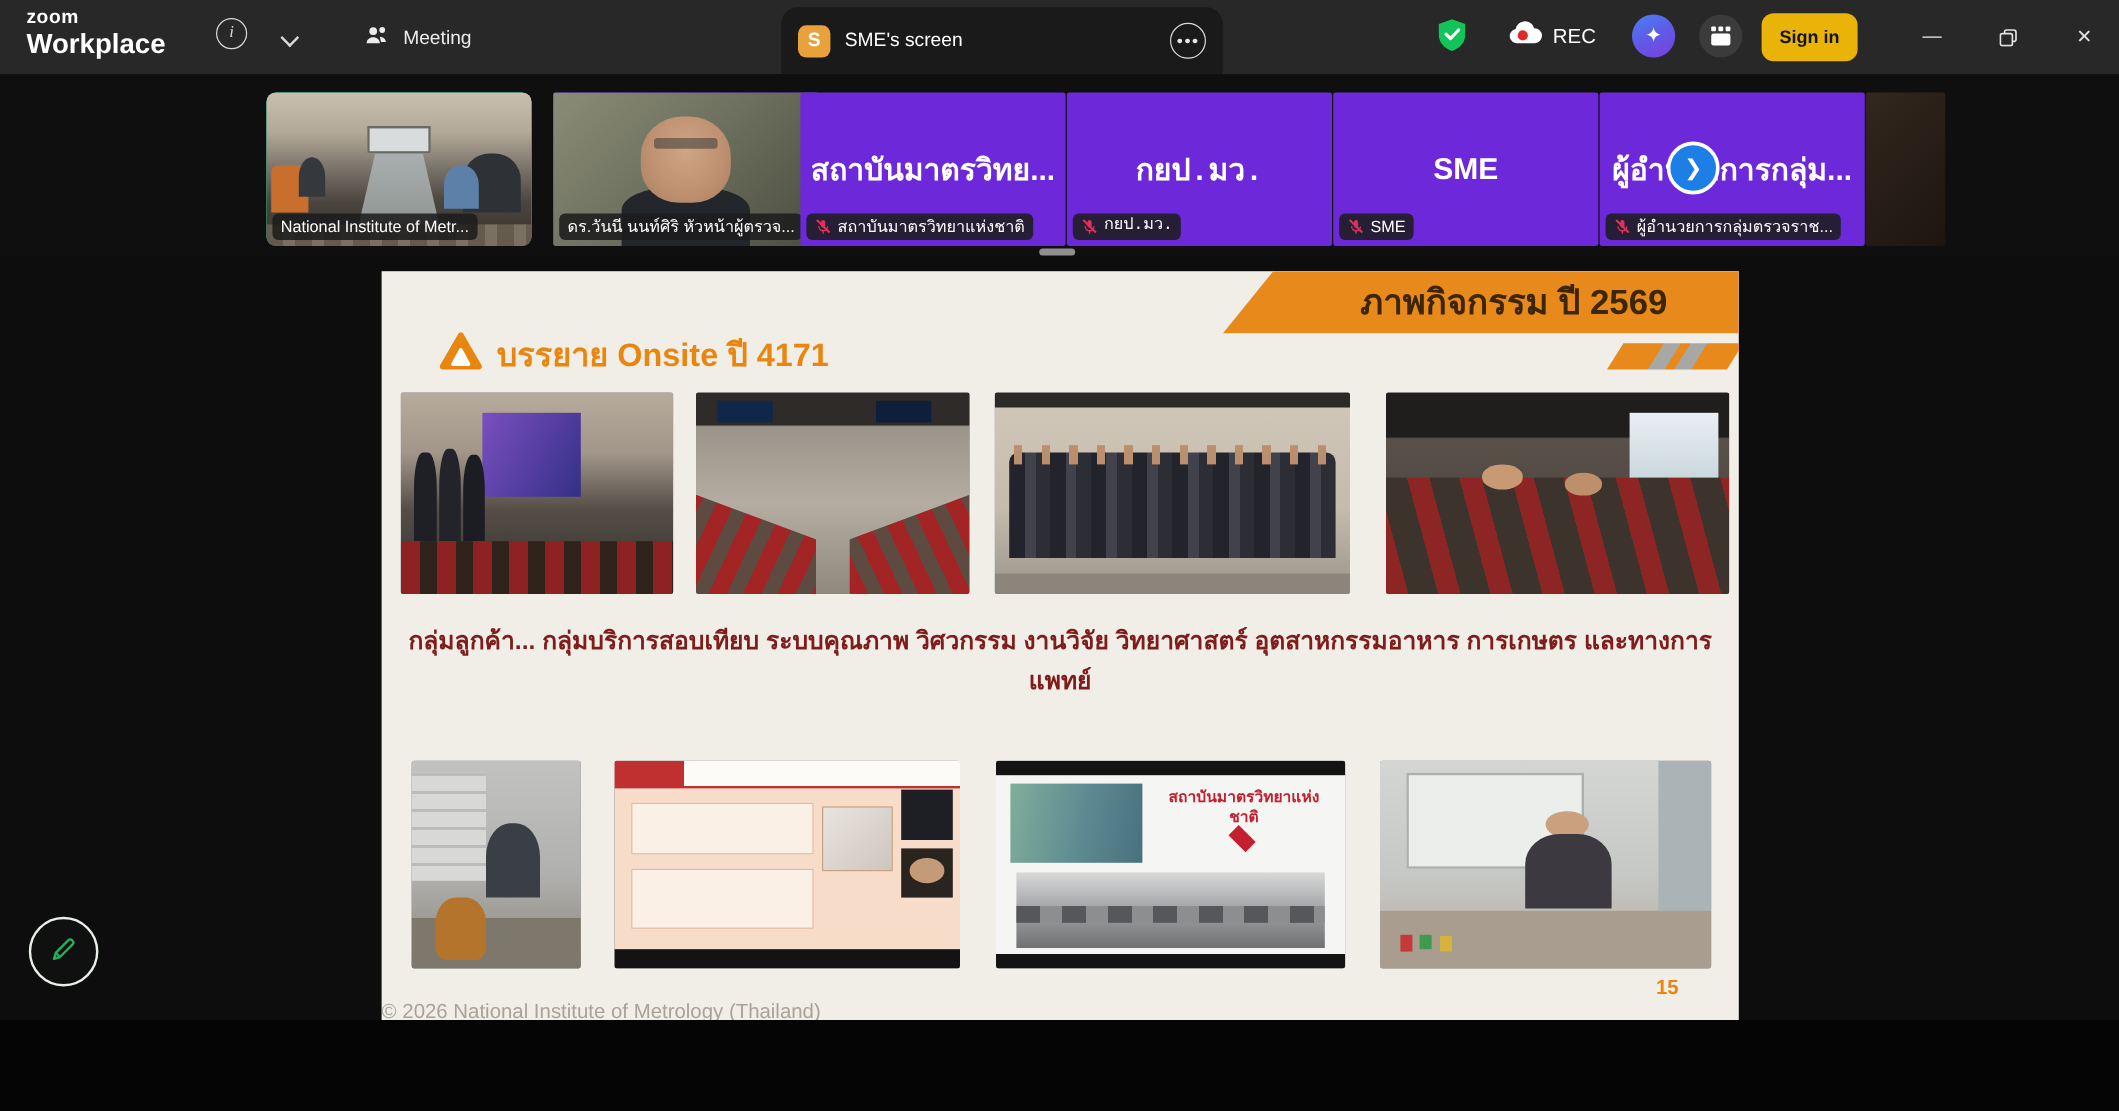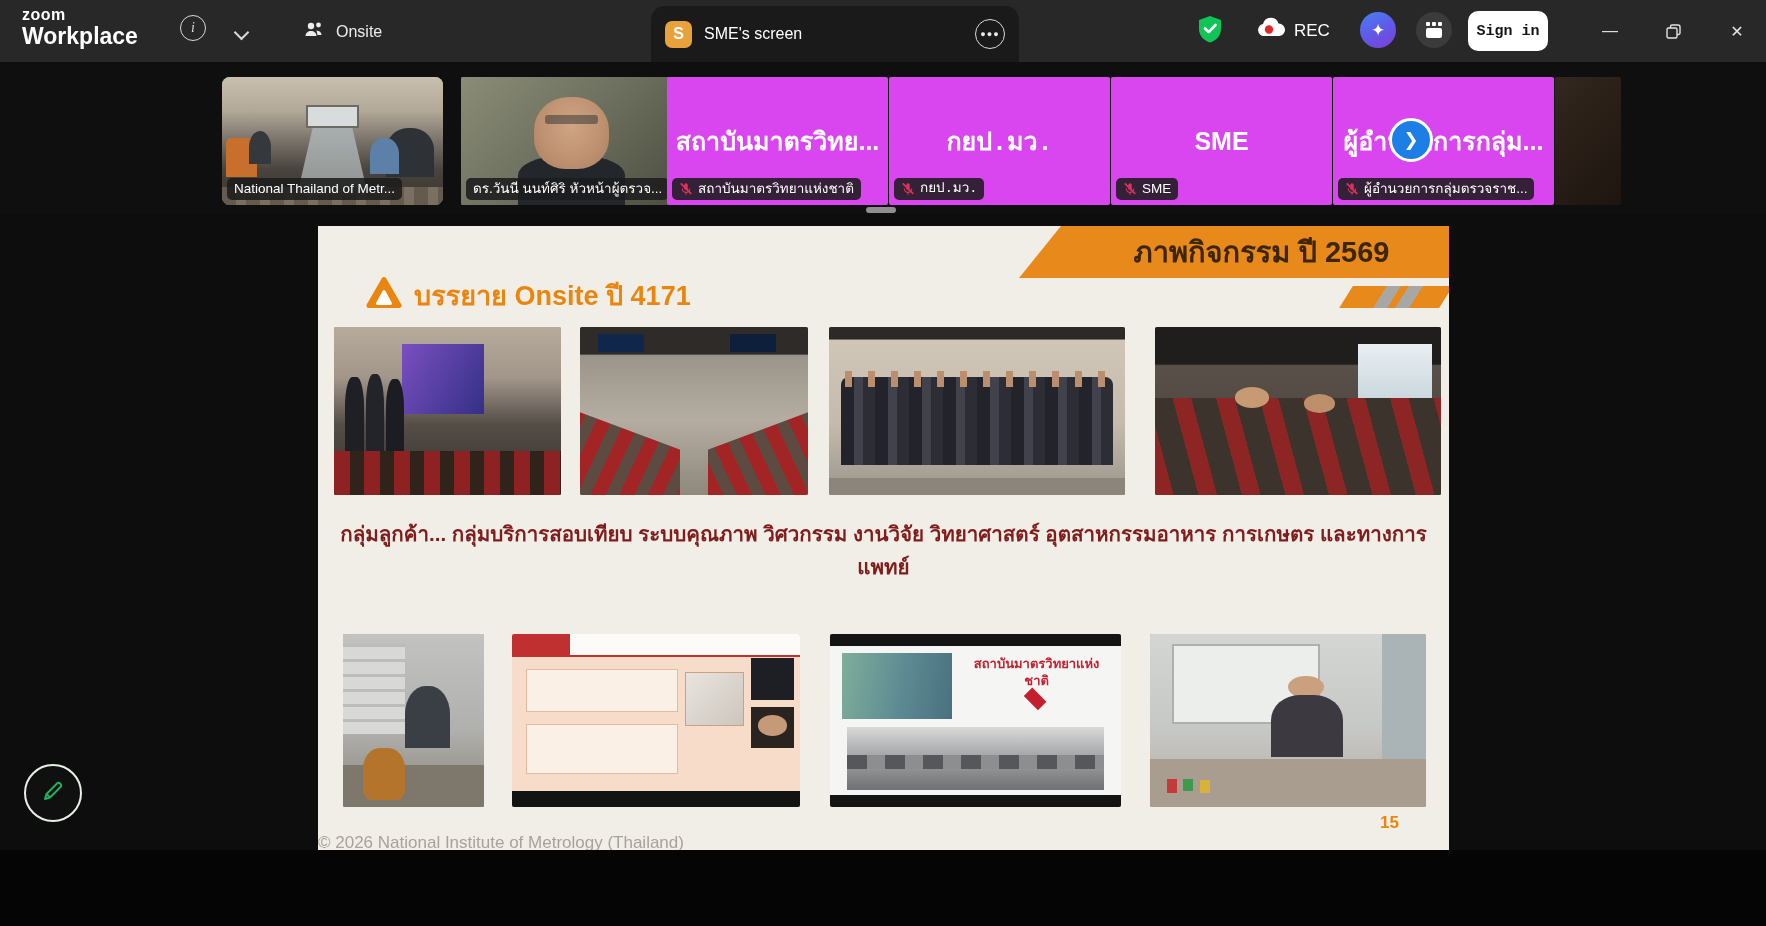"Onsite" span { text: Onsite -> Meeting }
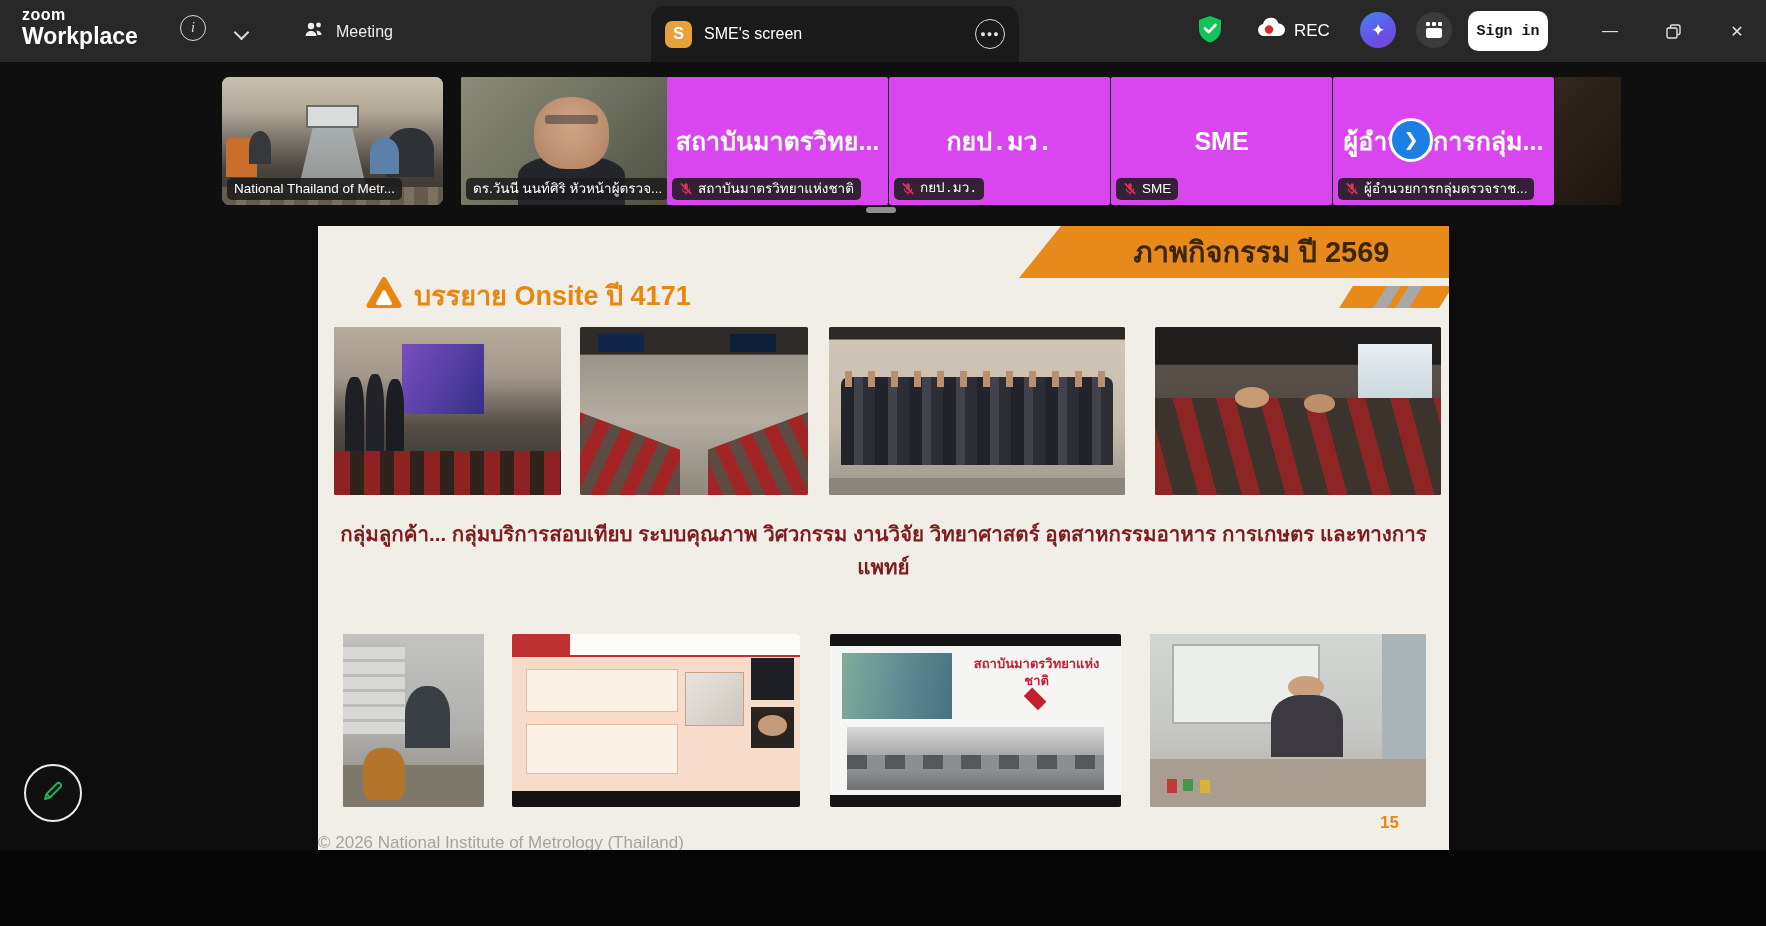"Sign in" .signin { background: #ffffff -> #eab308; font-family: Liberation Mono, monospace -> Liberation Sans, sans-serif }
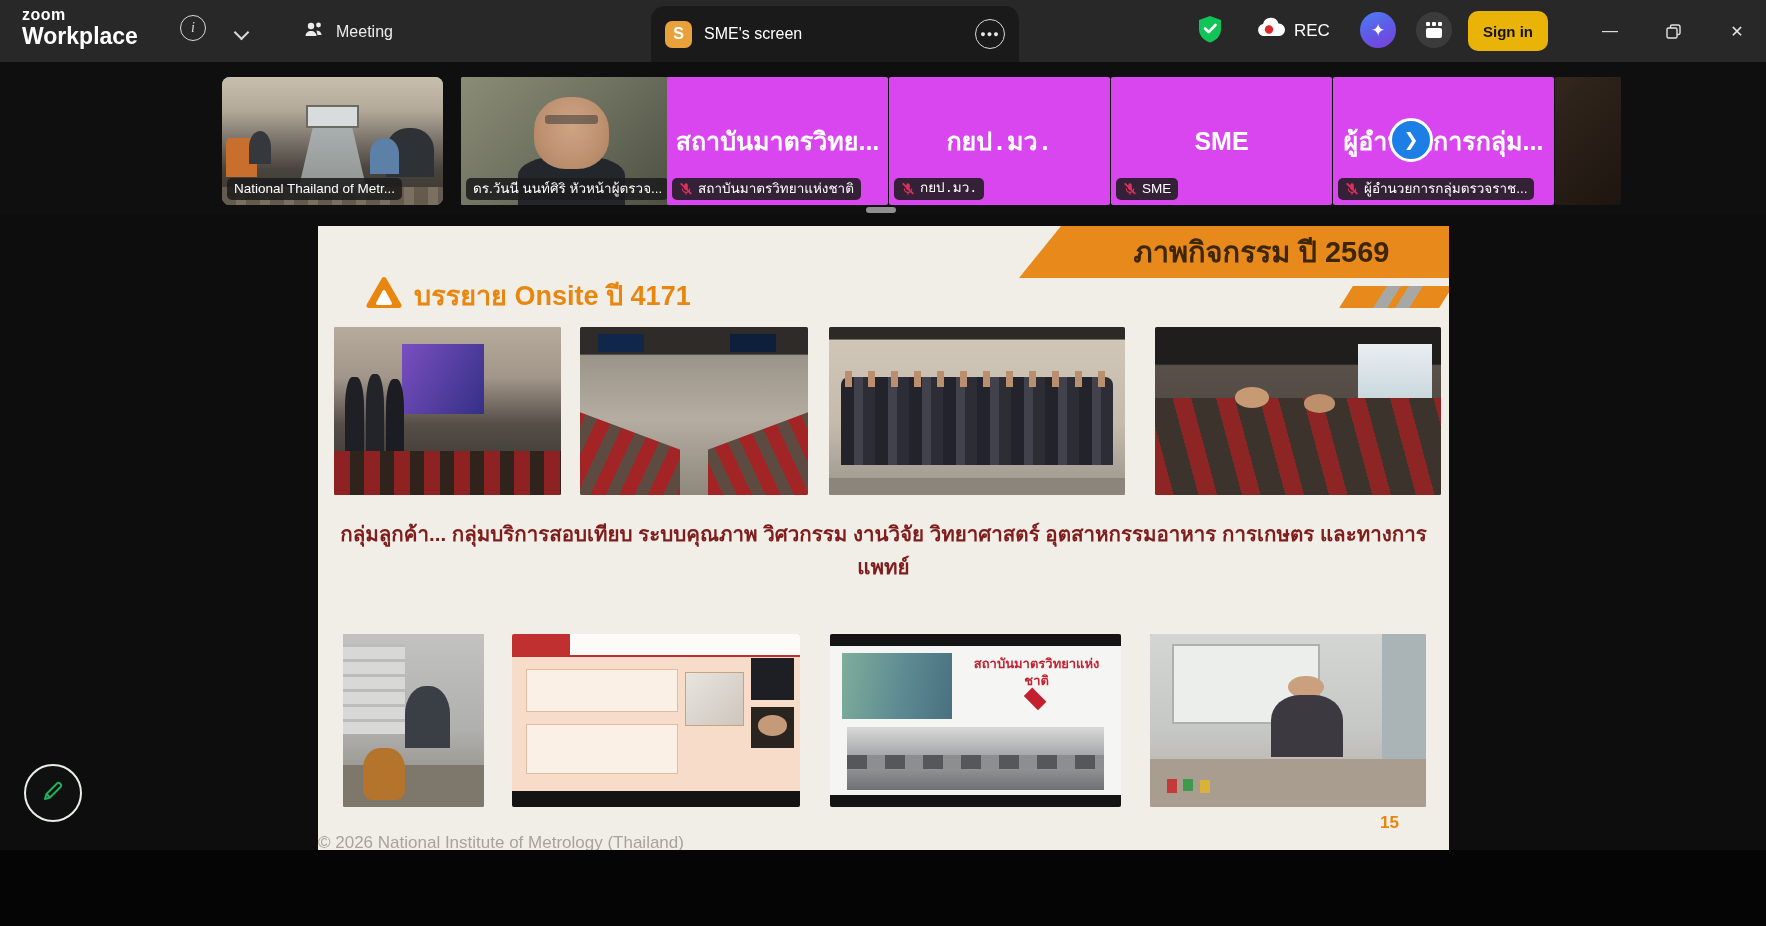"สถาบันมาตรวิทย..." .tile { background: #d946ef -> #6d28d9 }
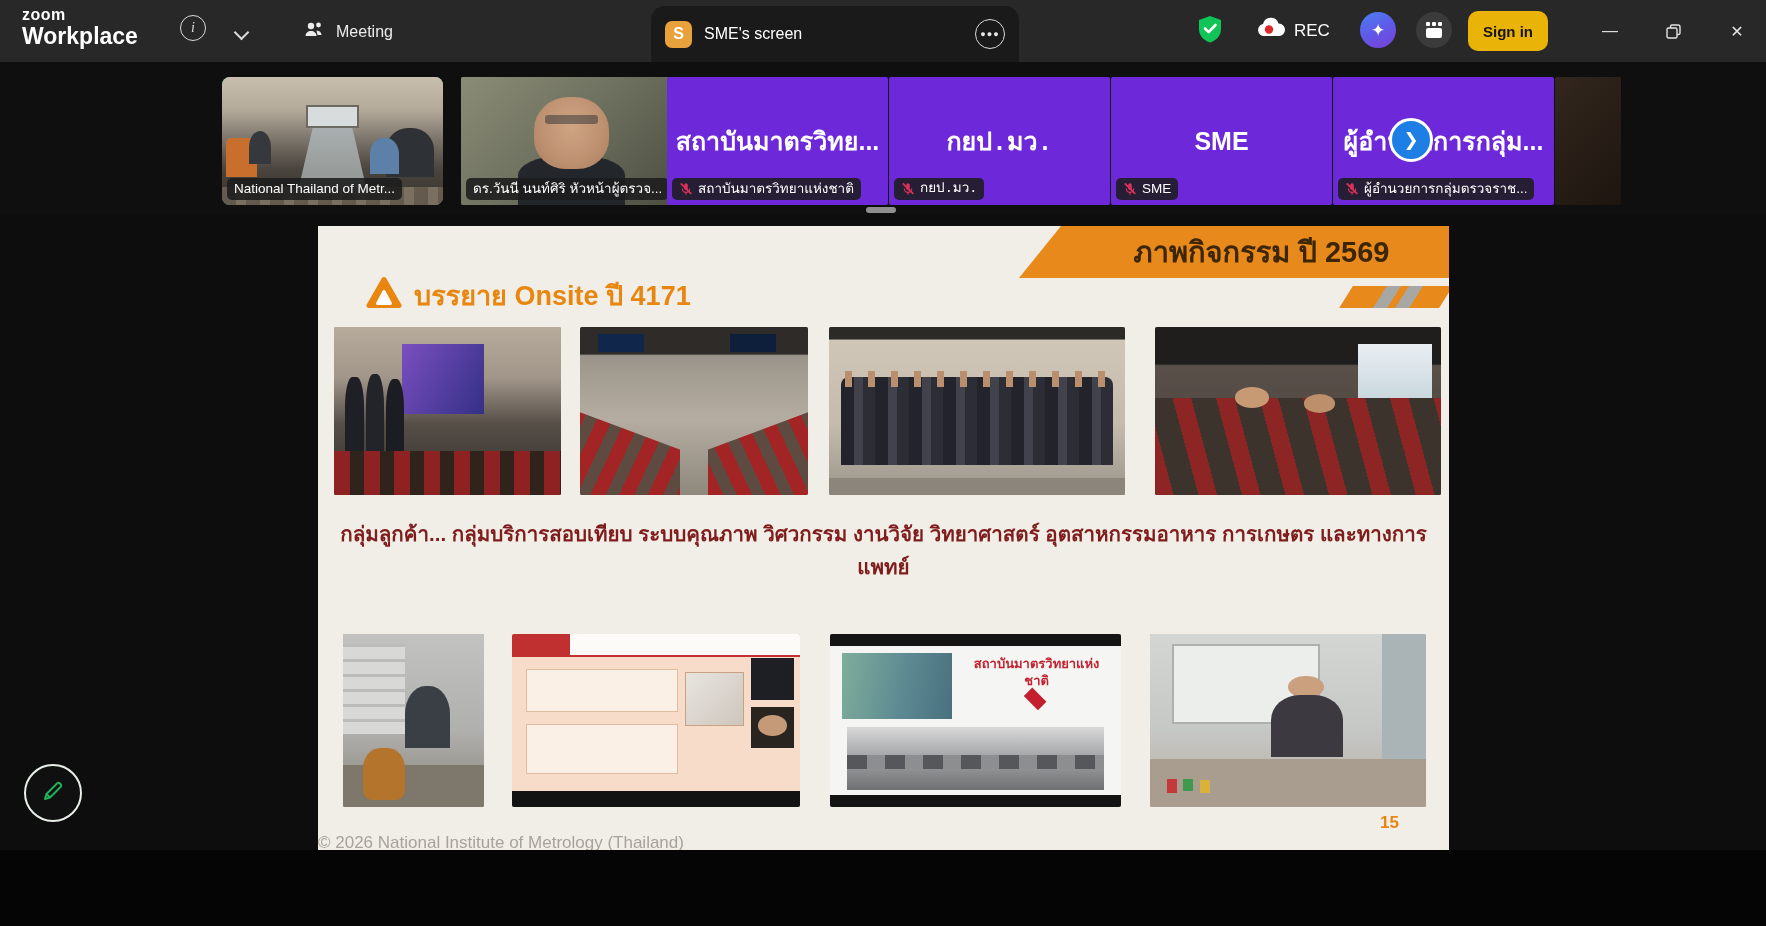"National Thailand of Metr..." span { text: Thailand -> Institute }
